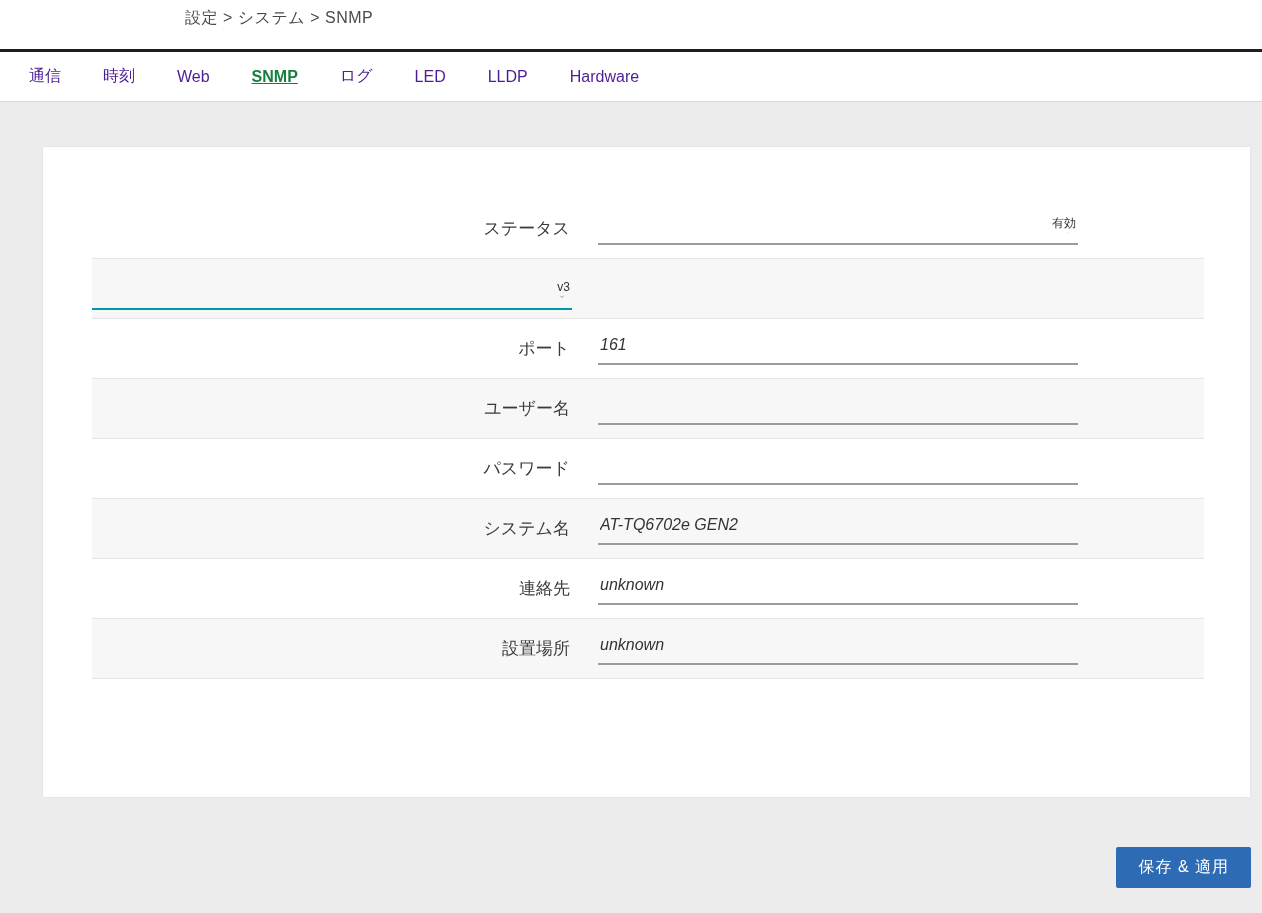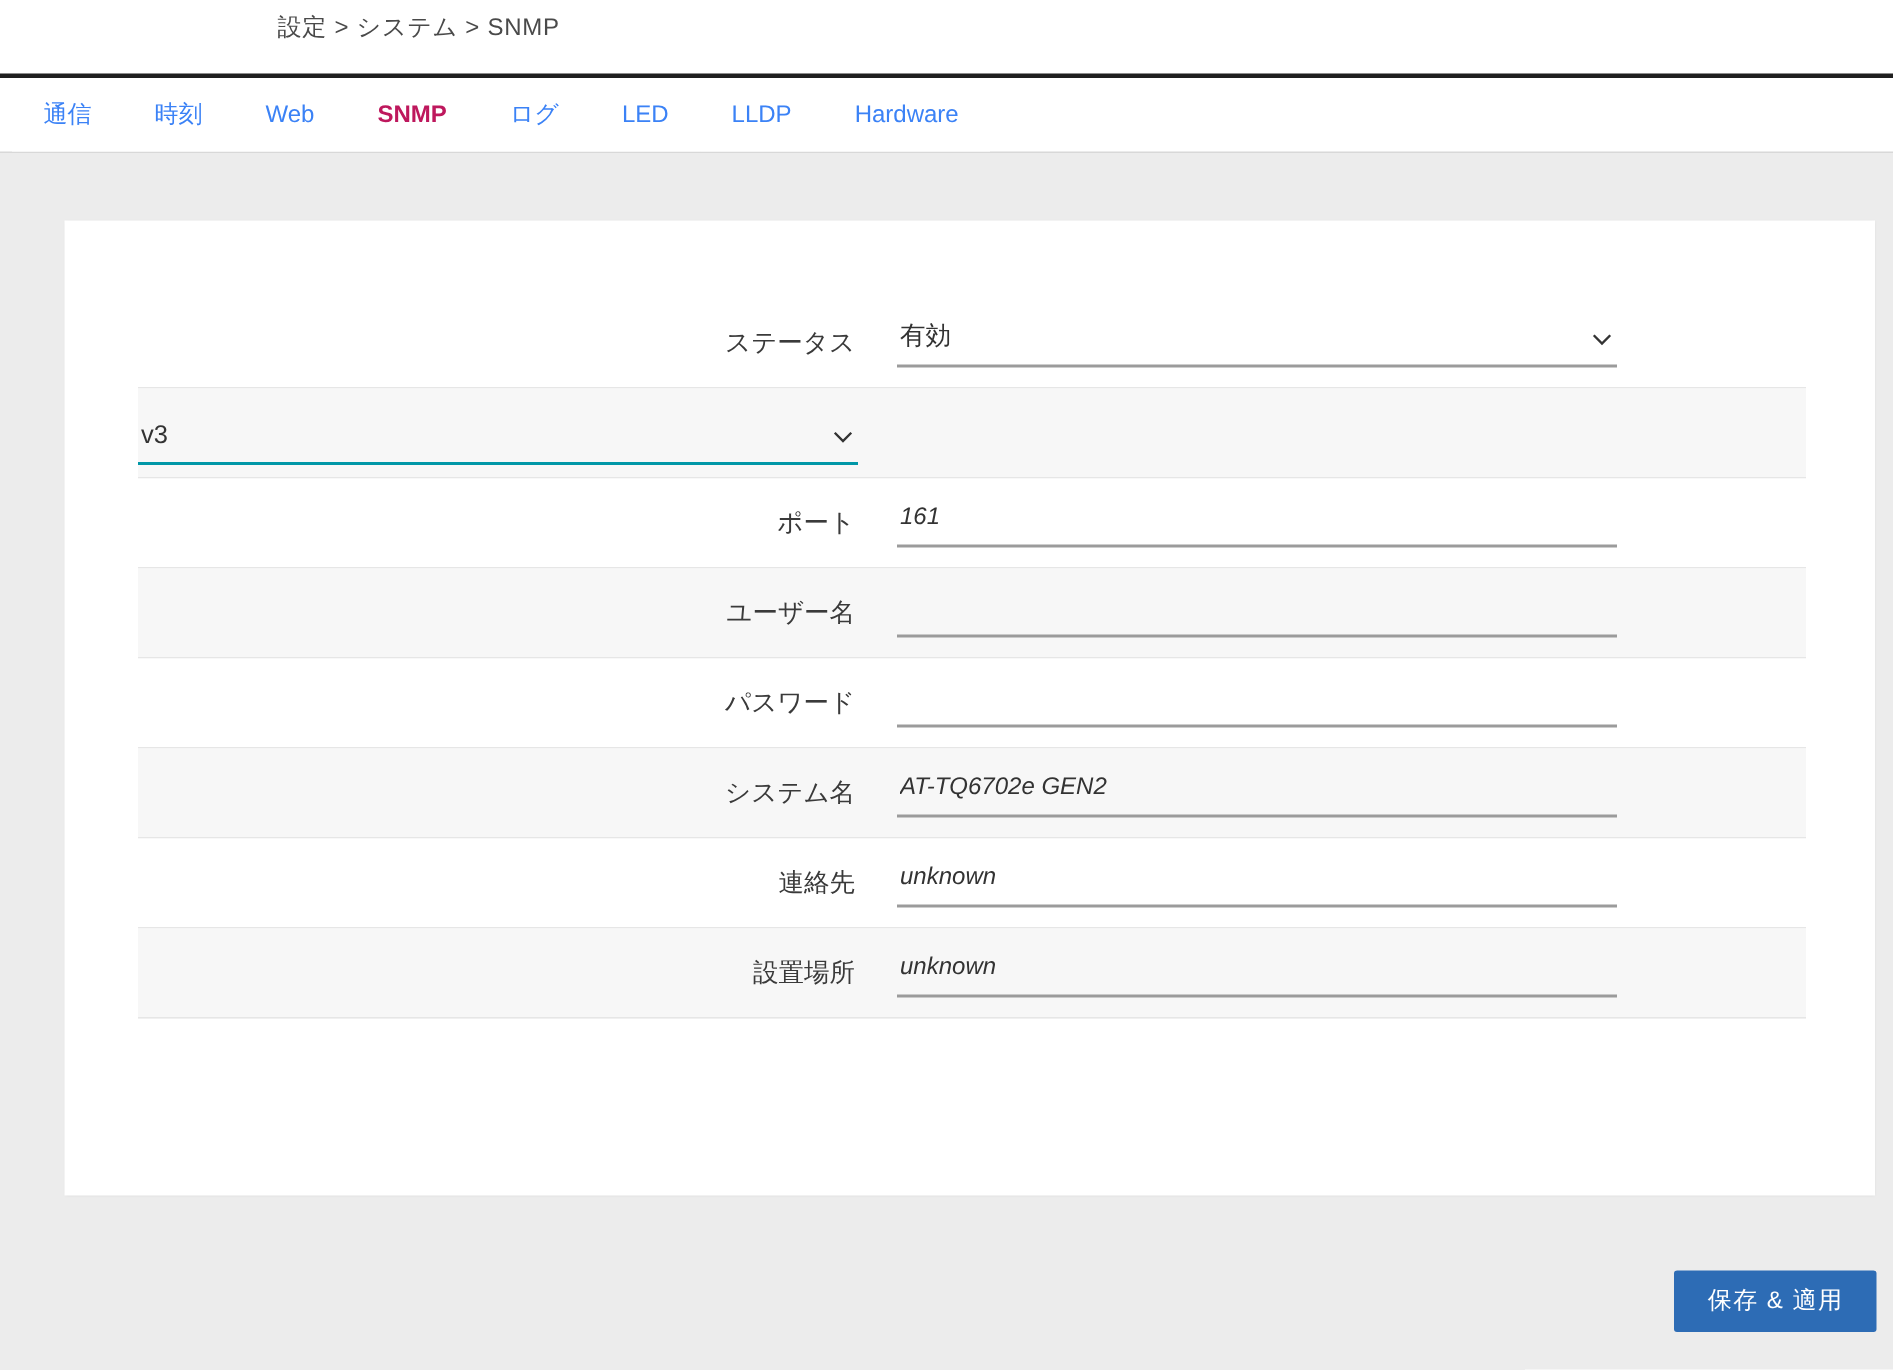"通信" .tab { color: #3b82f6 -> #4c1d95 }
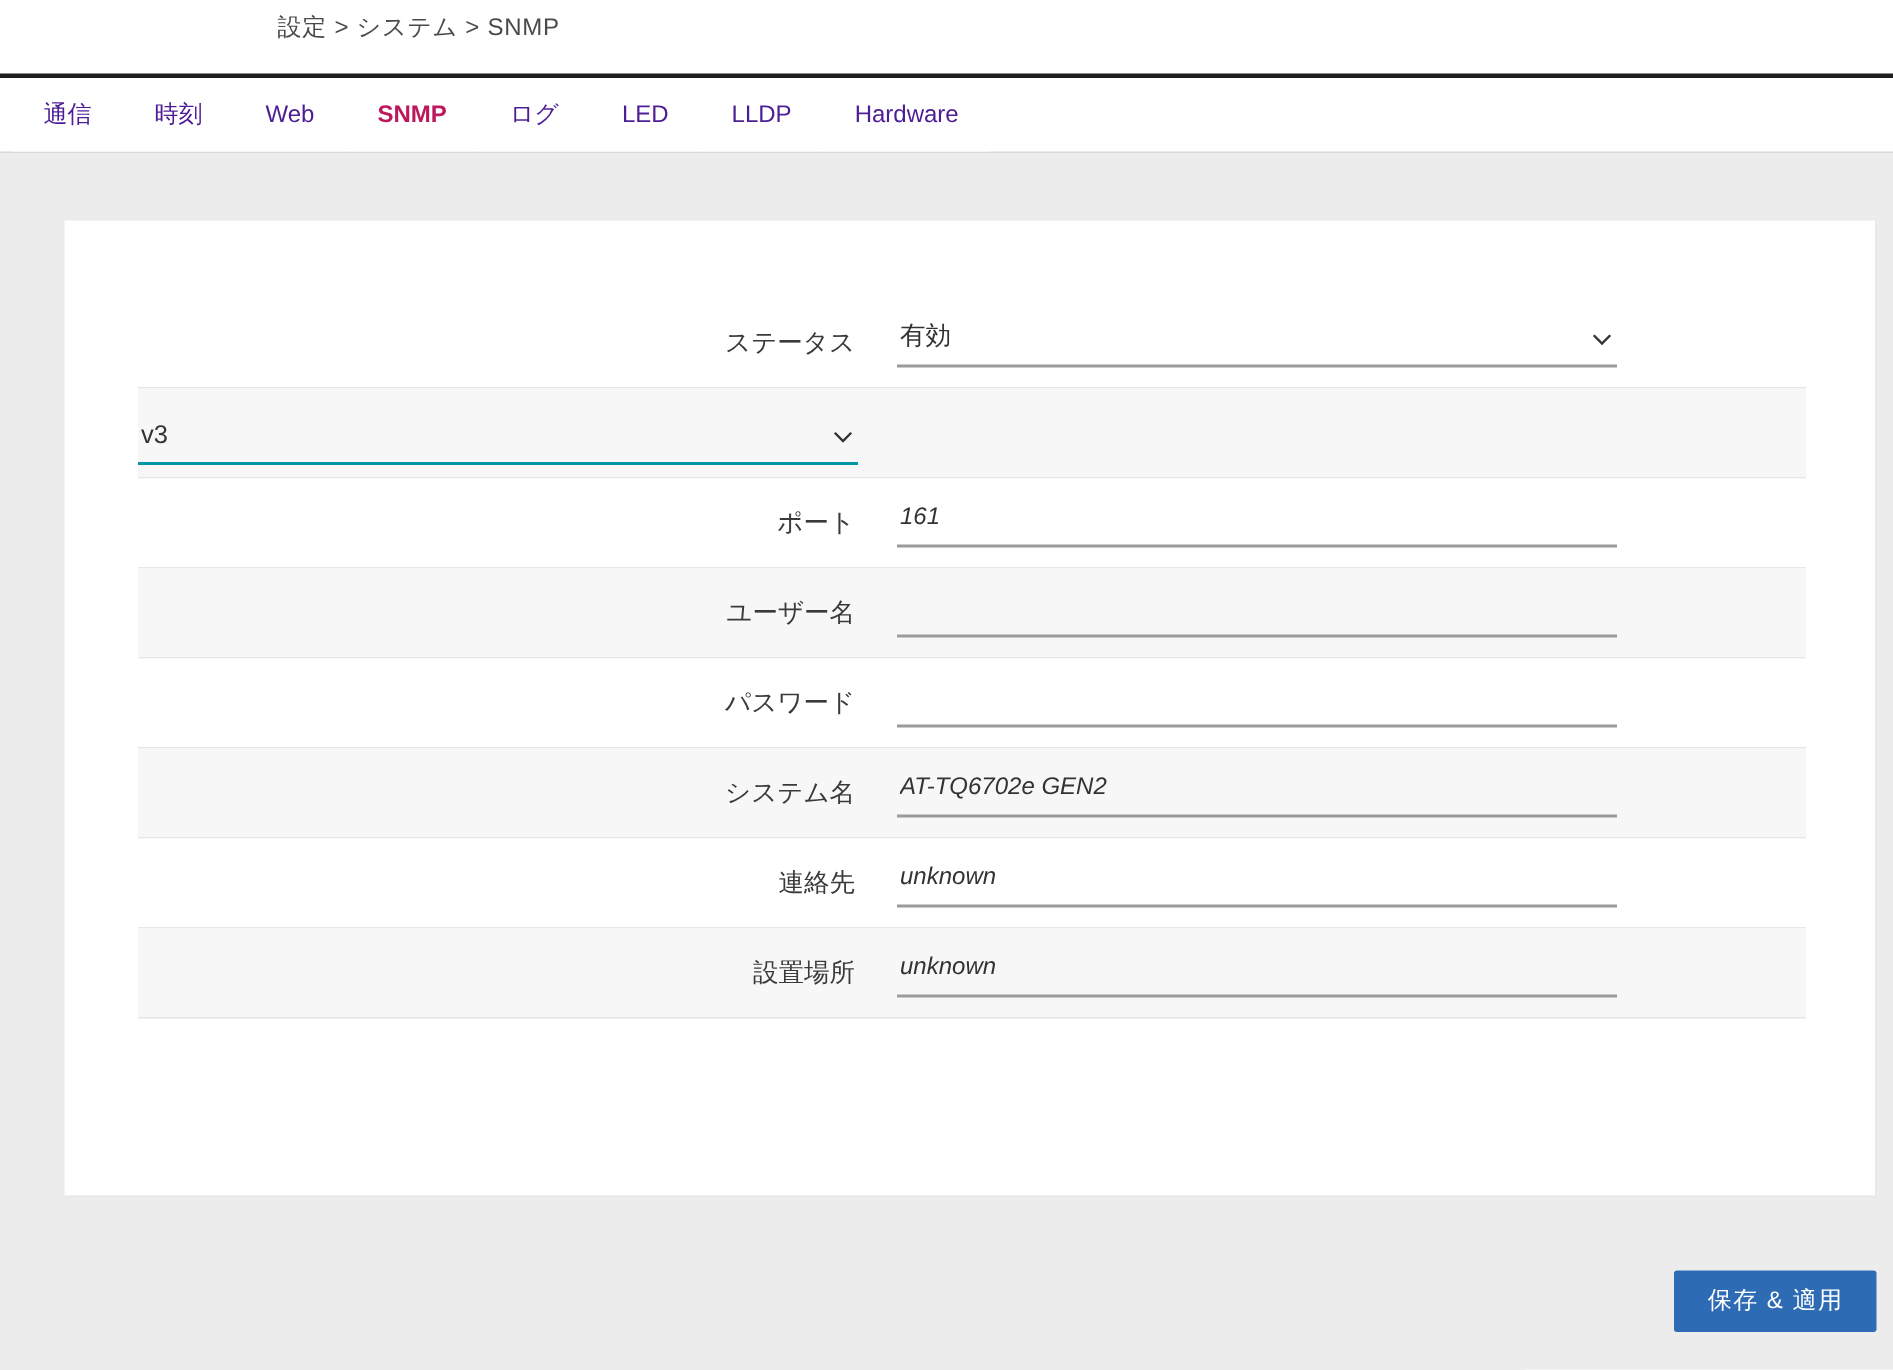"SNMP" .tab.active { color: #be185d -> #15803d; text-decoration: none -> underline }
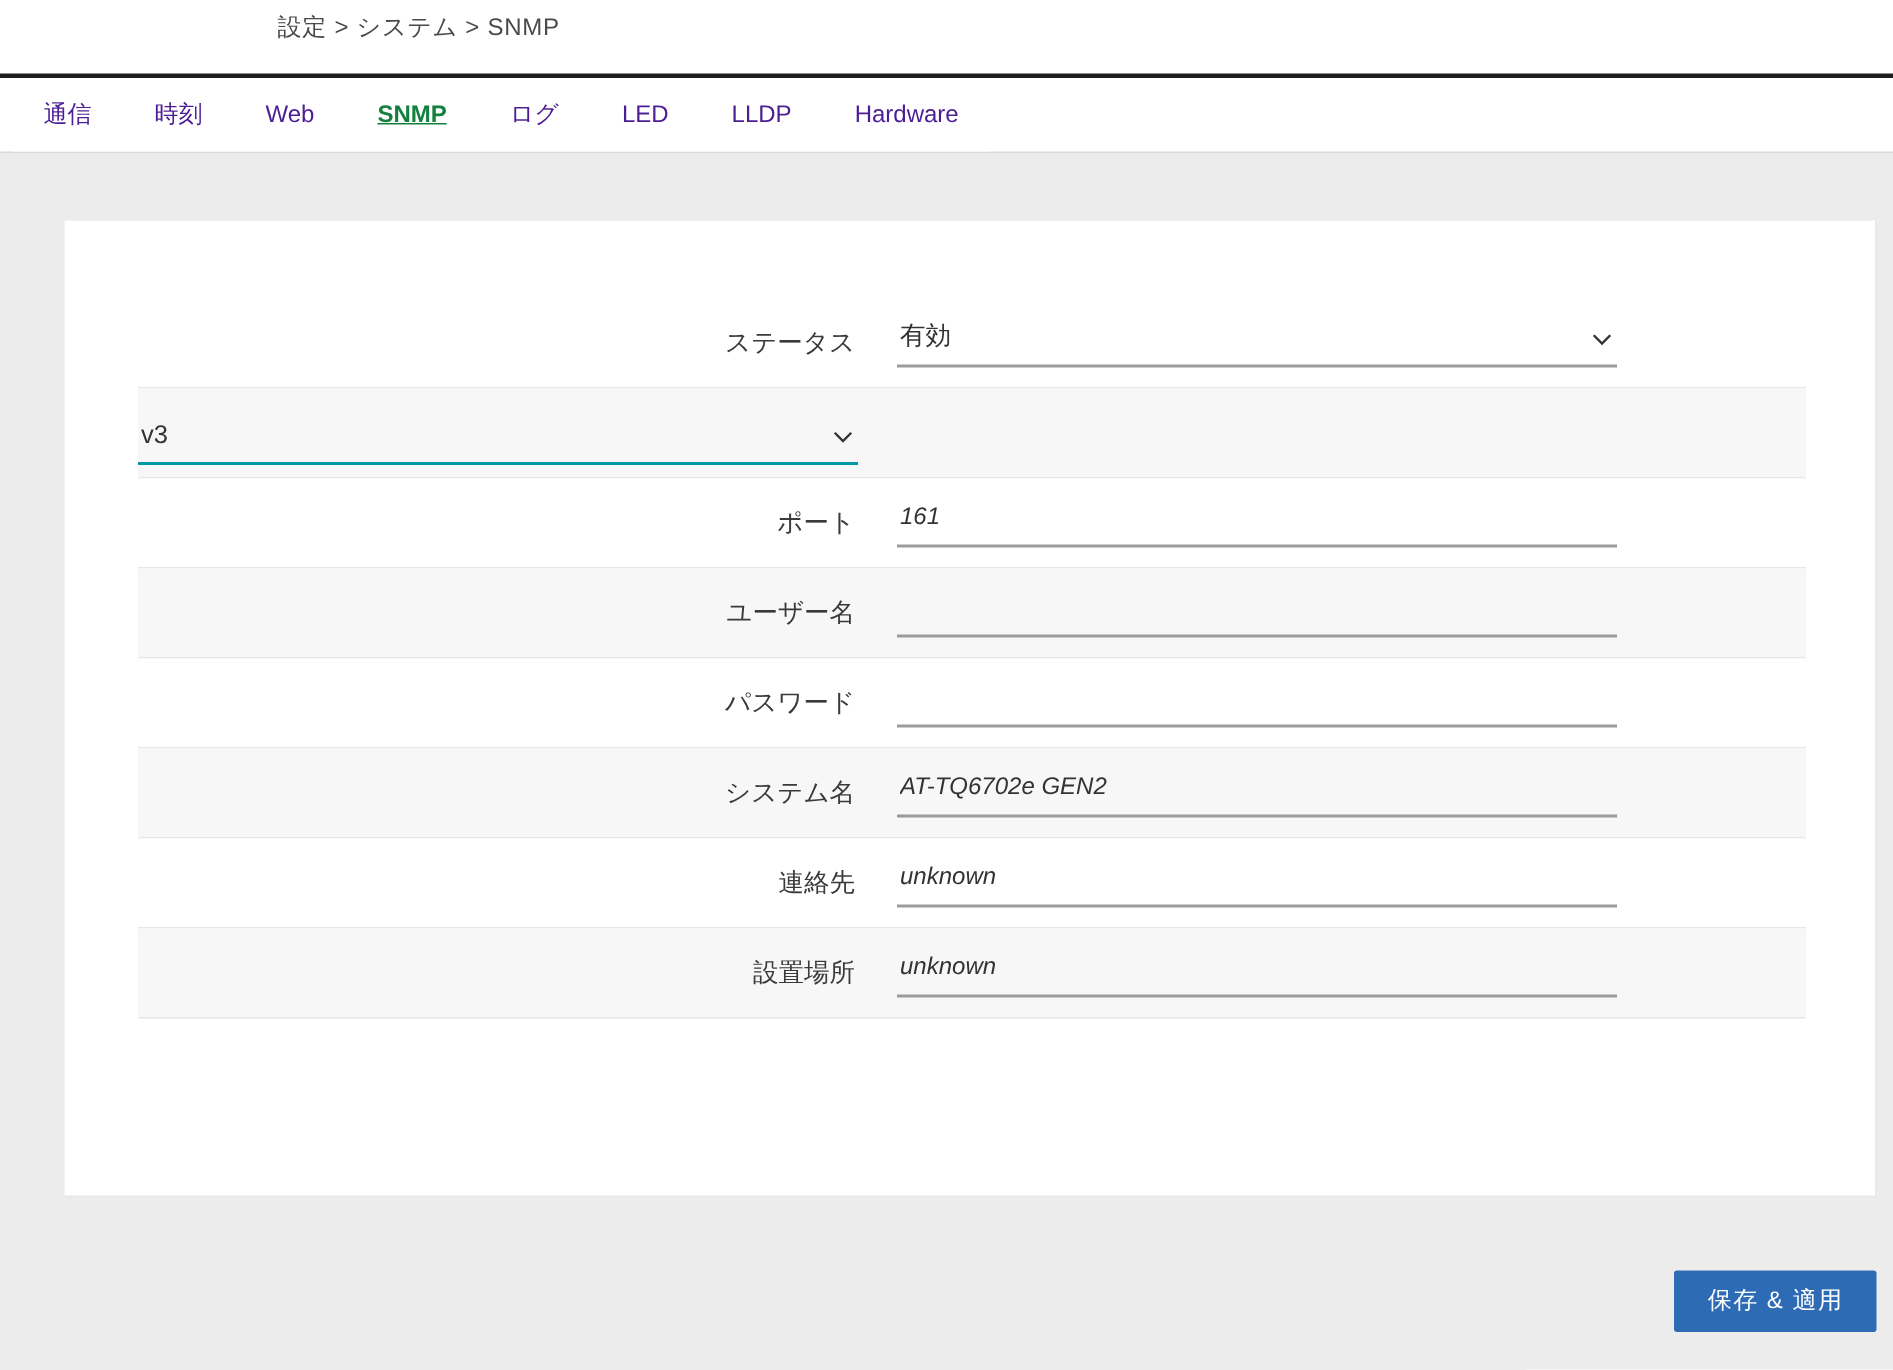"有効" .select { flex-direction: none -> column; font-size: 17px -> 12px }
